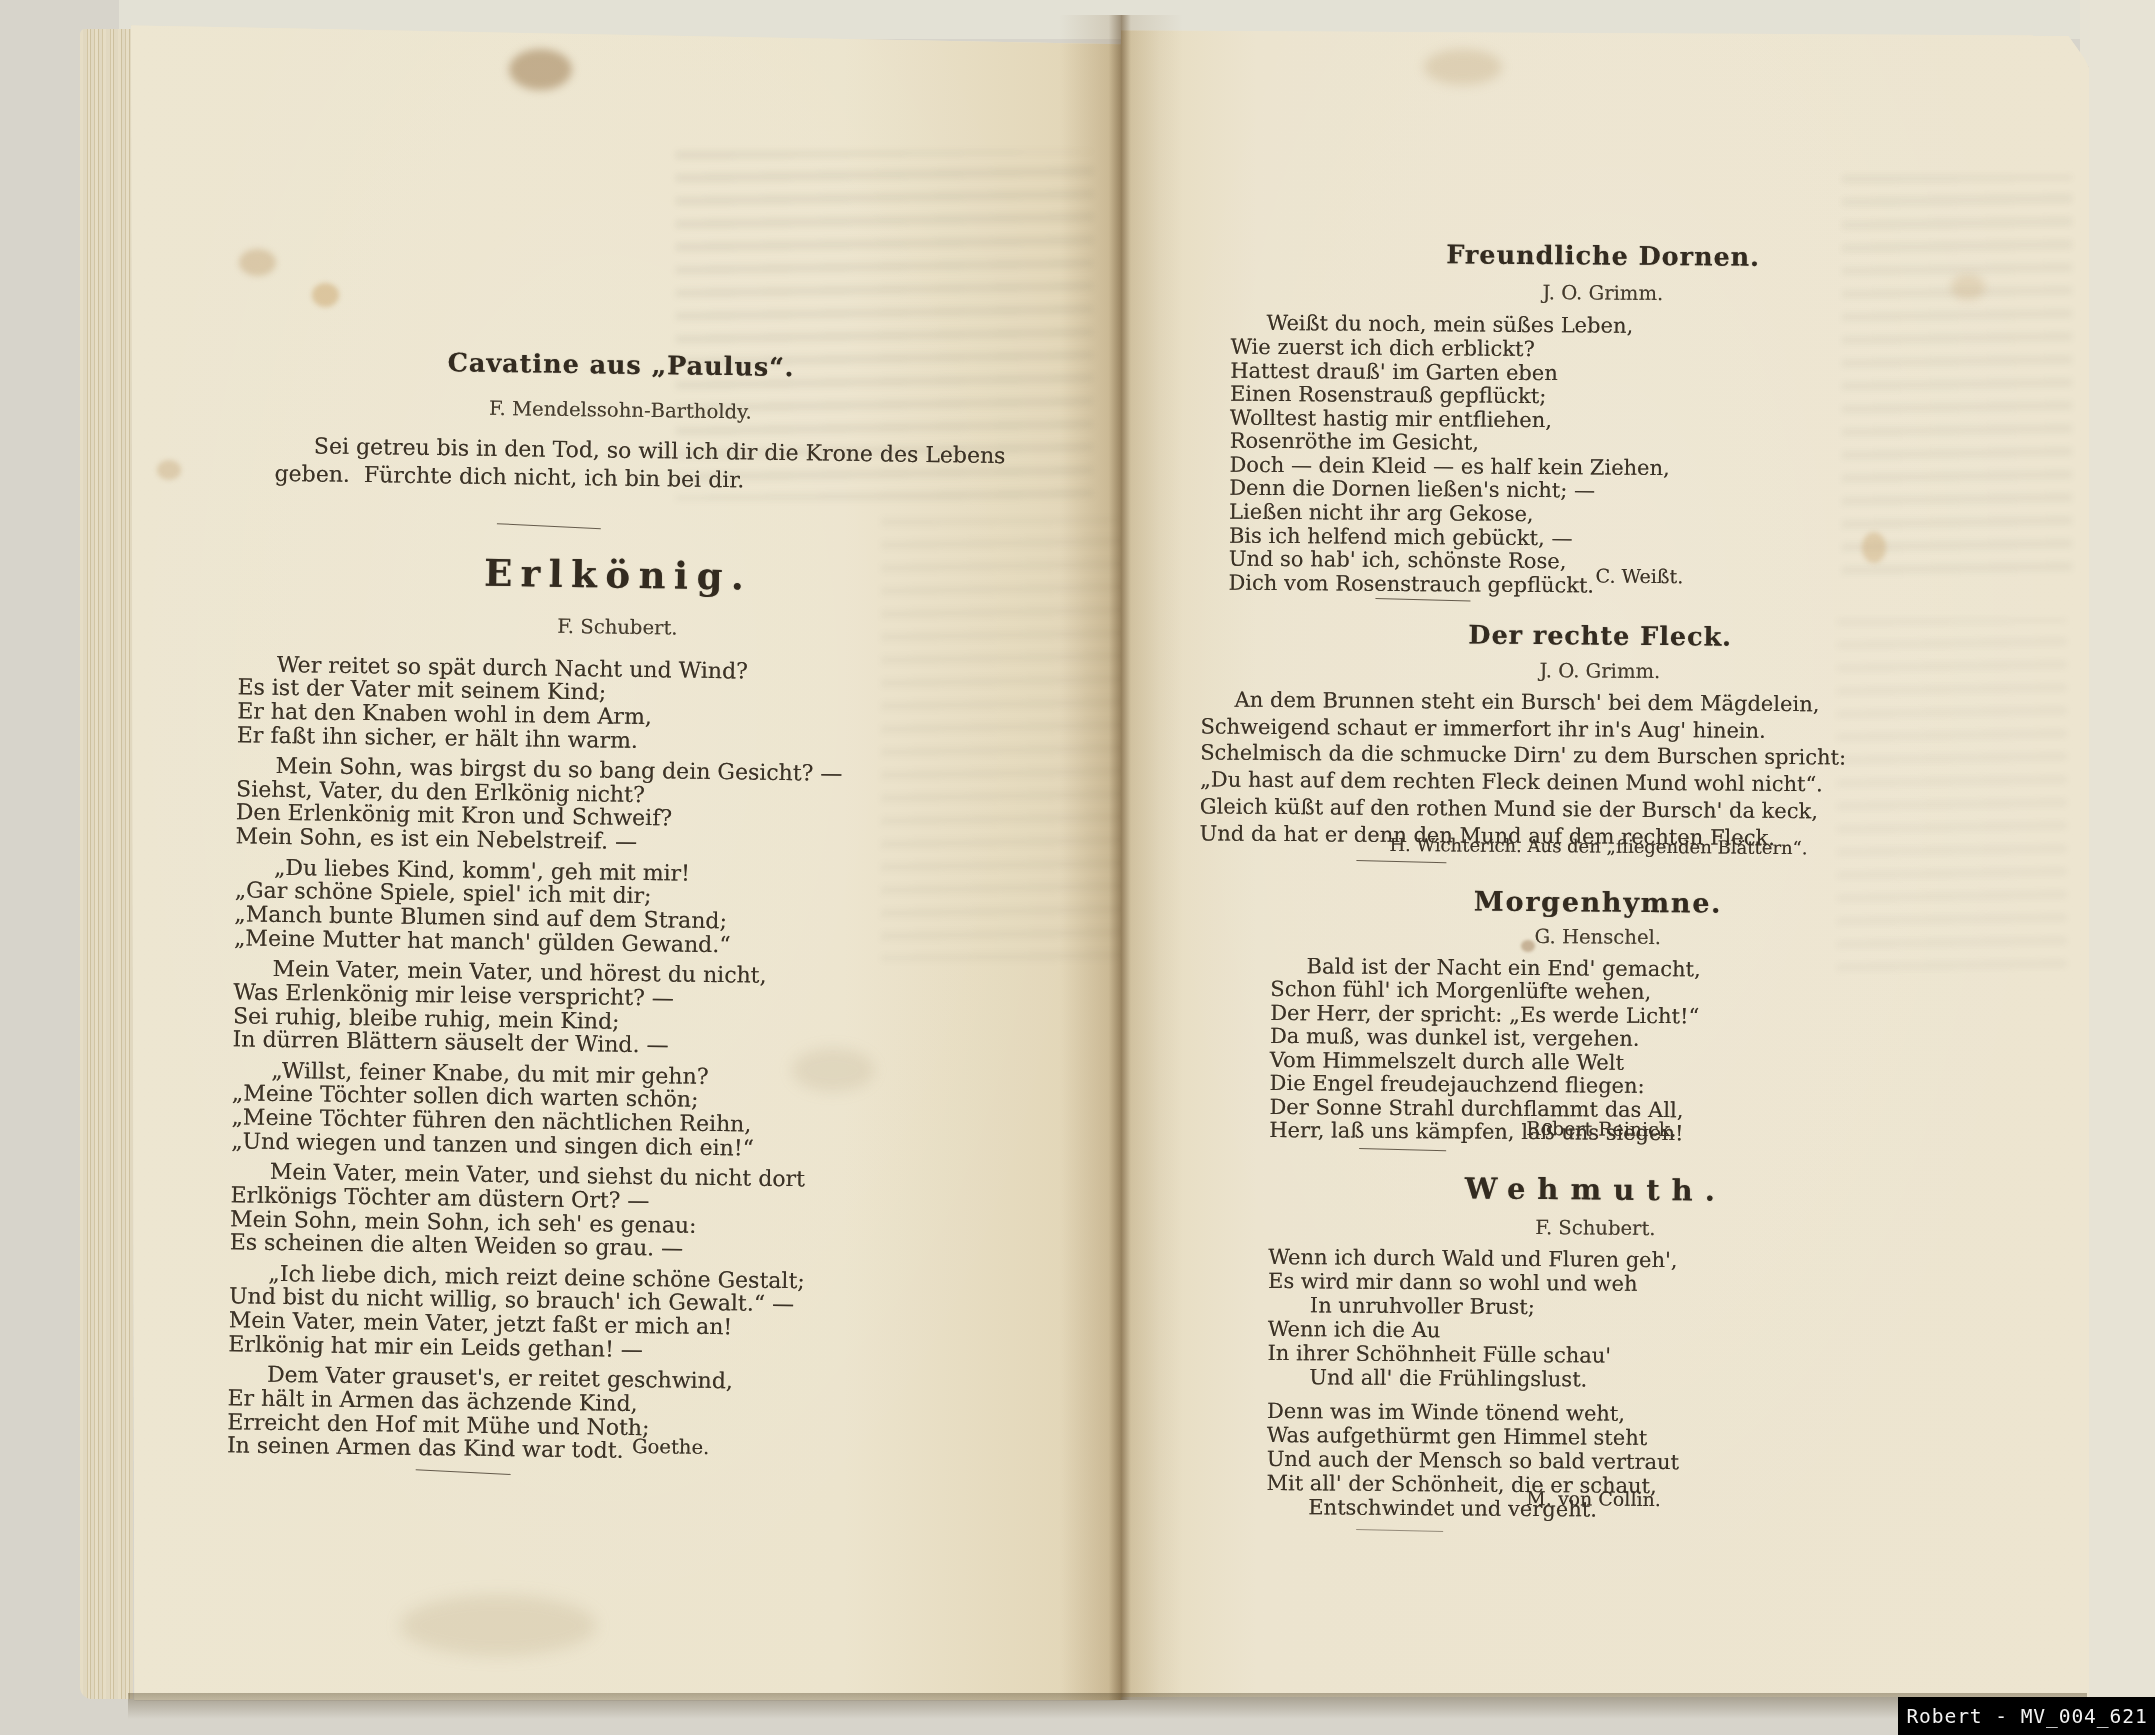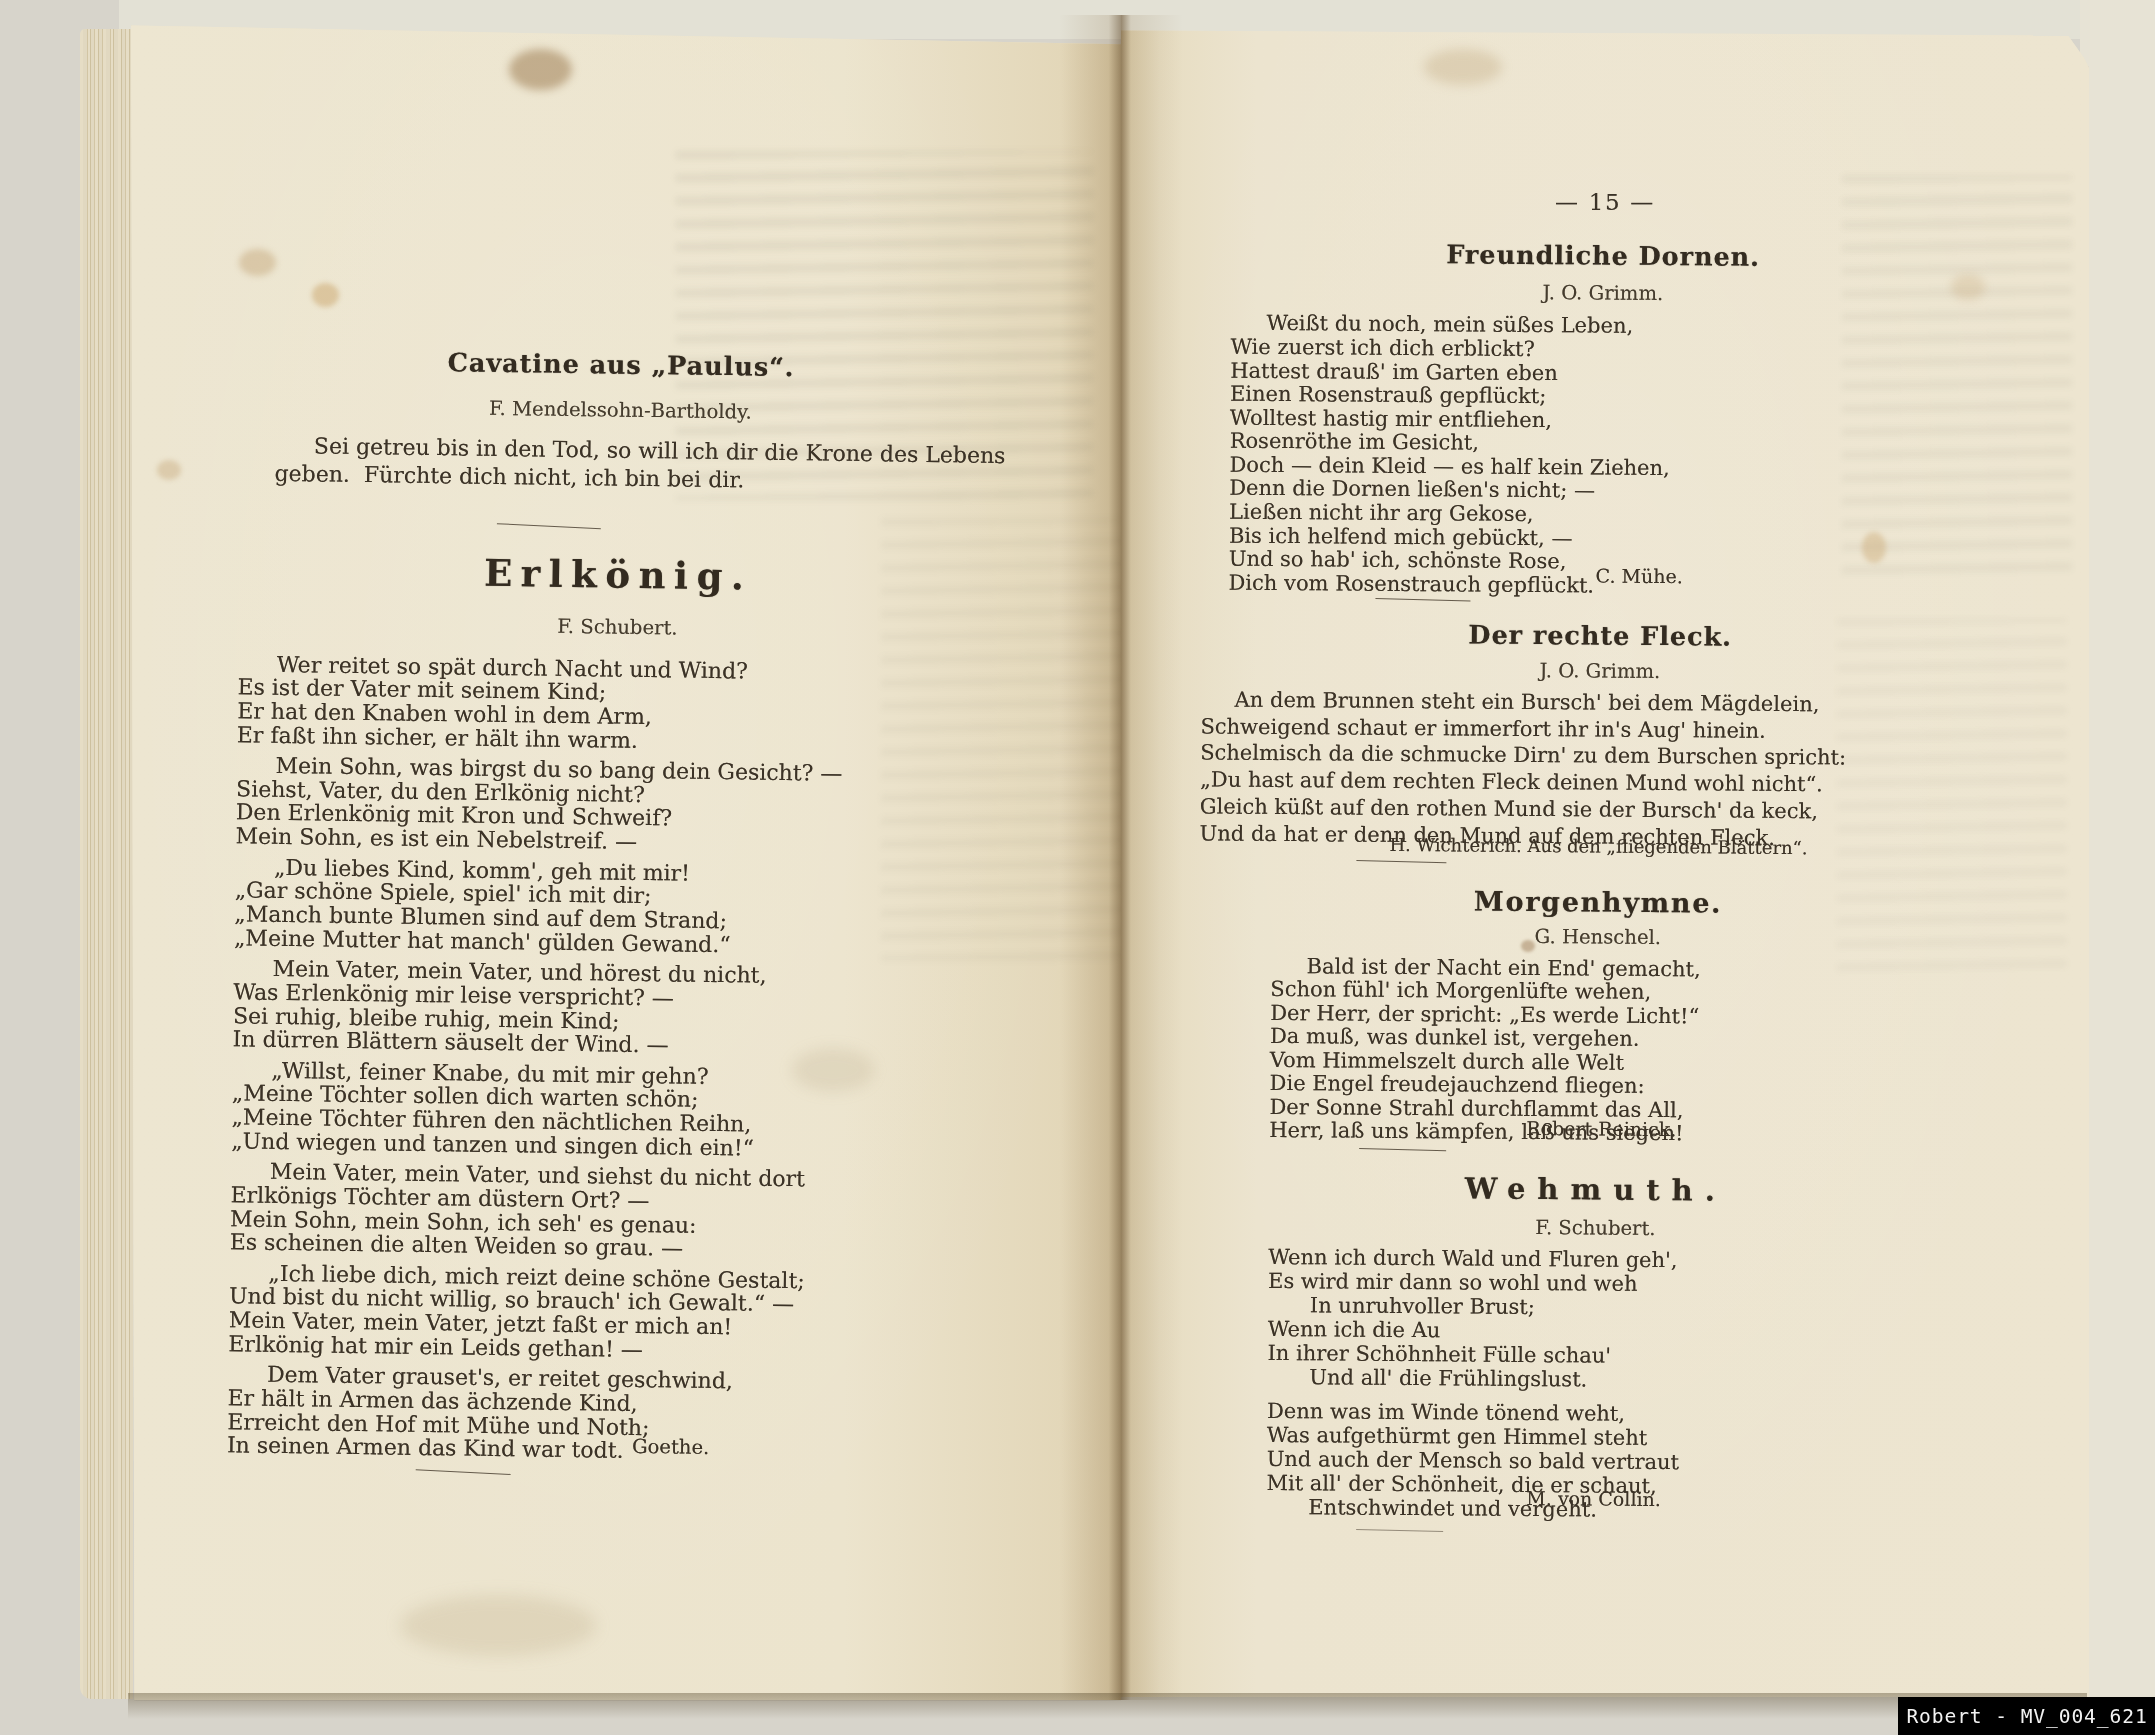"— 15 —" div.pageno { html: <div>— 15 —</div> -> none }
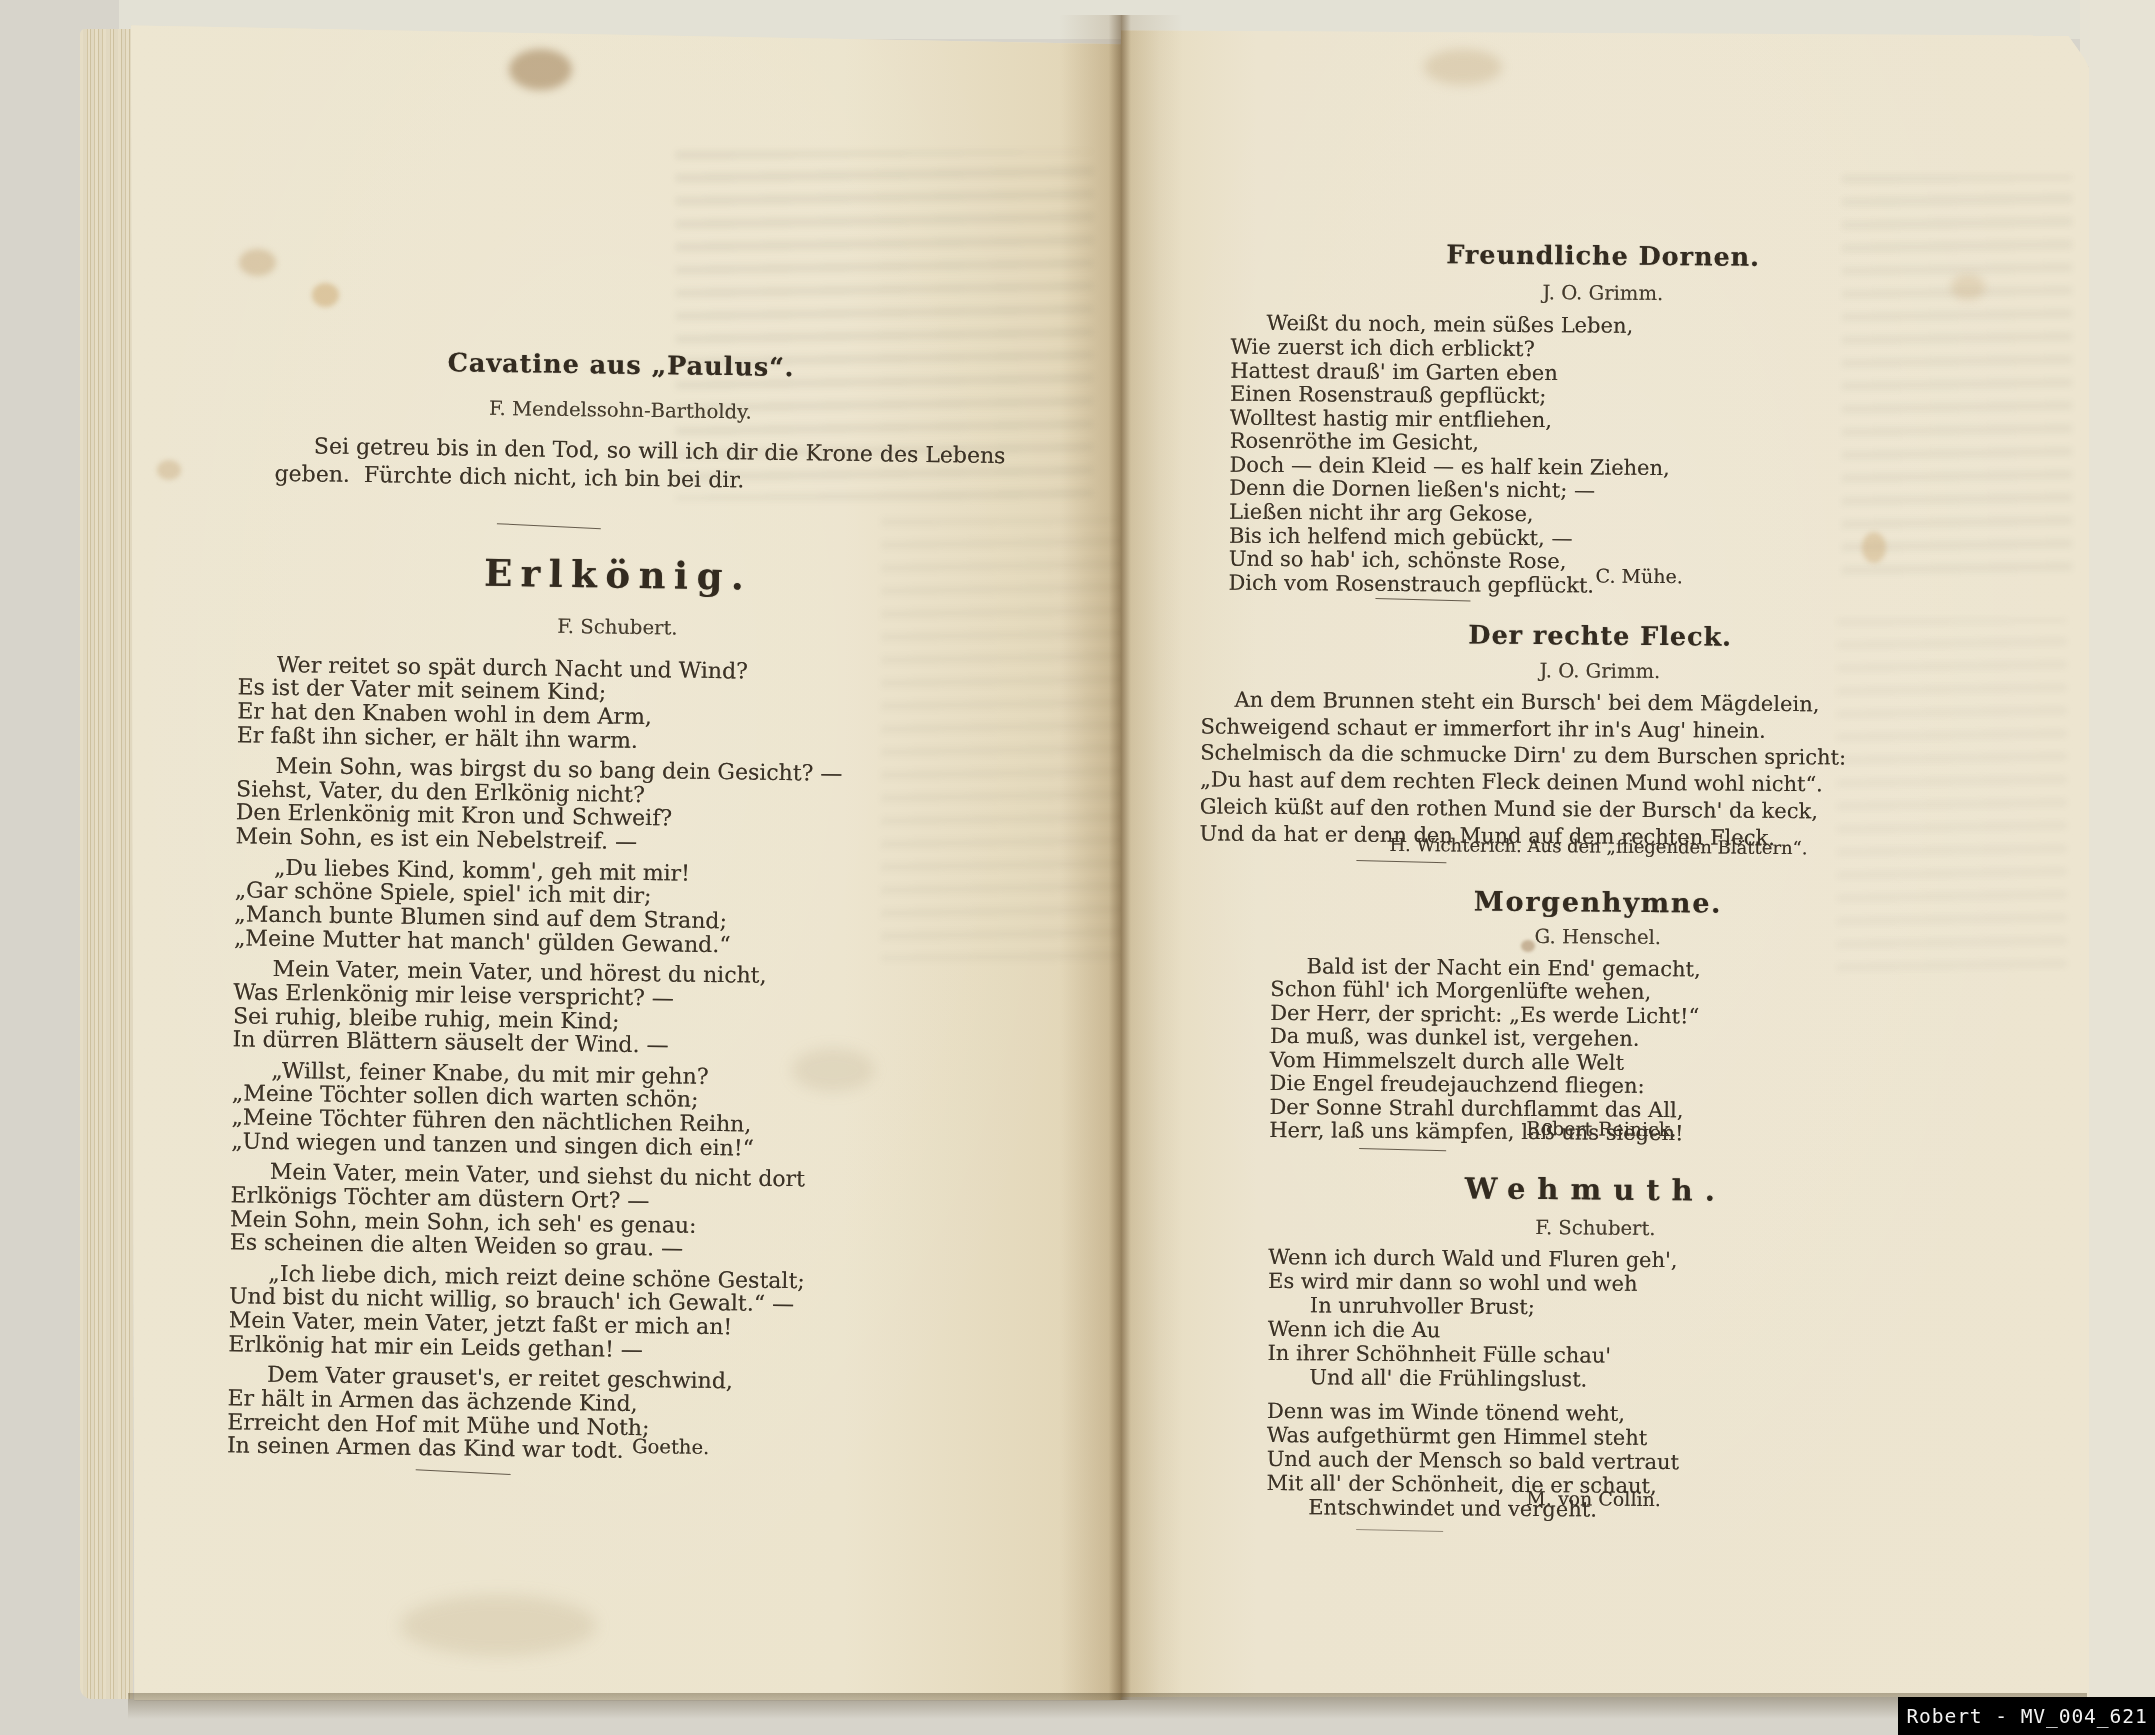"C. Mühe." div.attr { text: Mühe -> Weißt }
